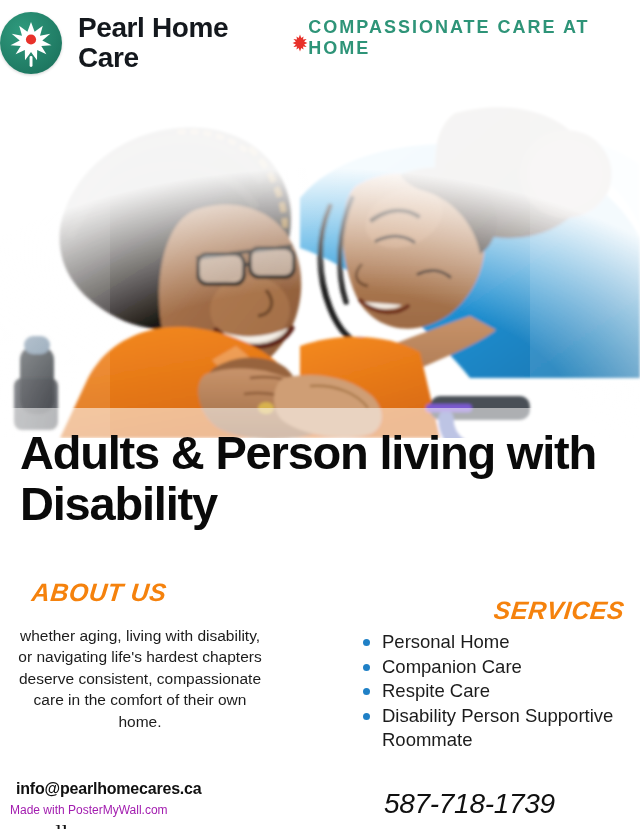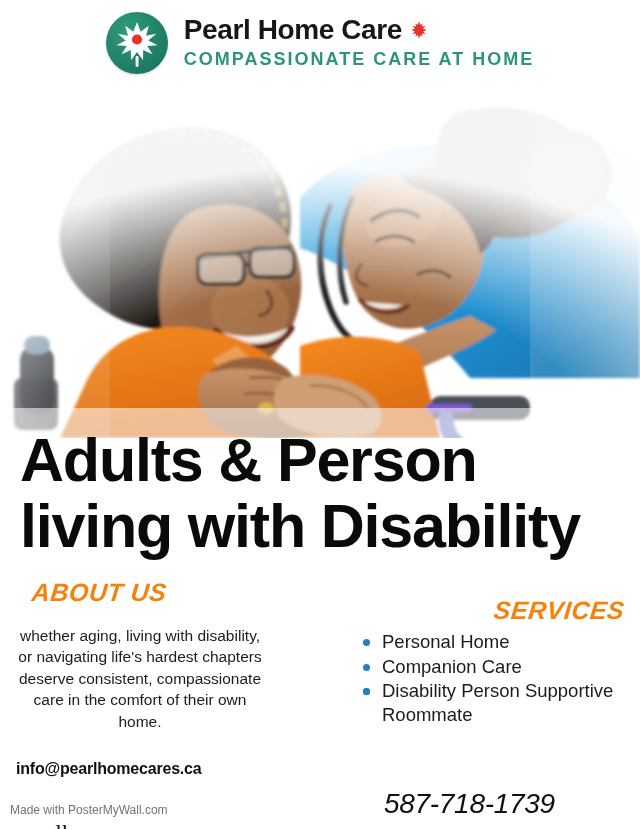"Pearl Home Care" .logo-text { flex-direction: column -> row }
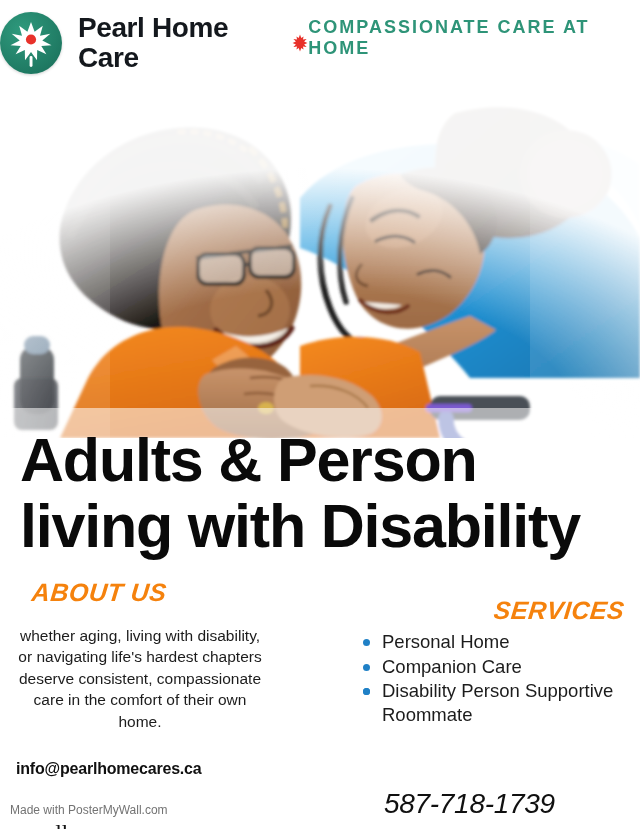"Adults & Person living with" .headline { font-size: 61px -> 47px }
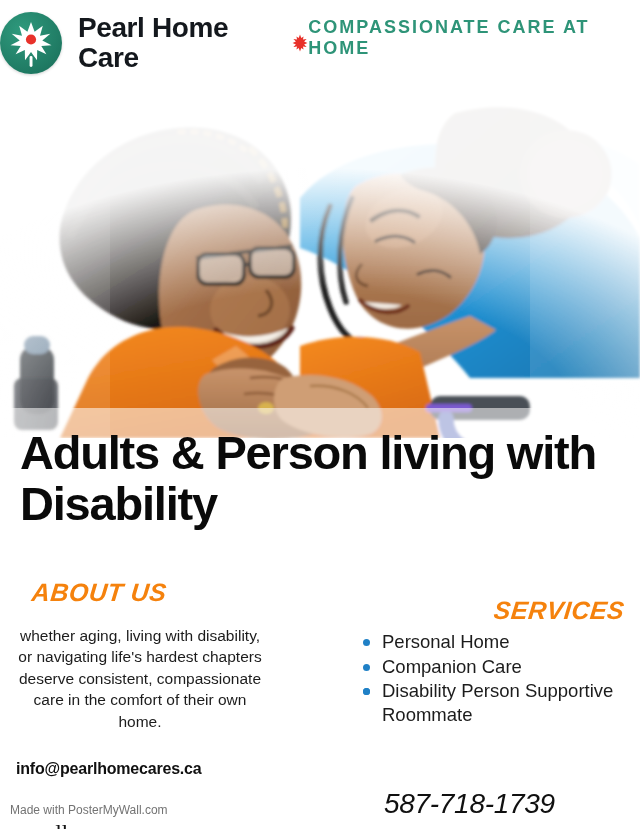"Respite Care" span { html: none -> <span>Respite Care</span> }
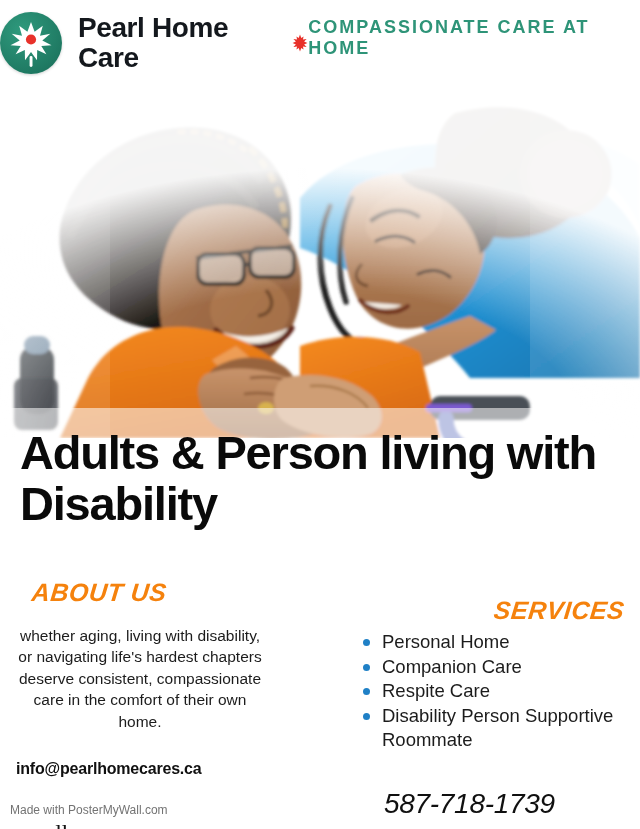"info@pearlhomecares.ca" .email { top: 760px -> 780px }
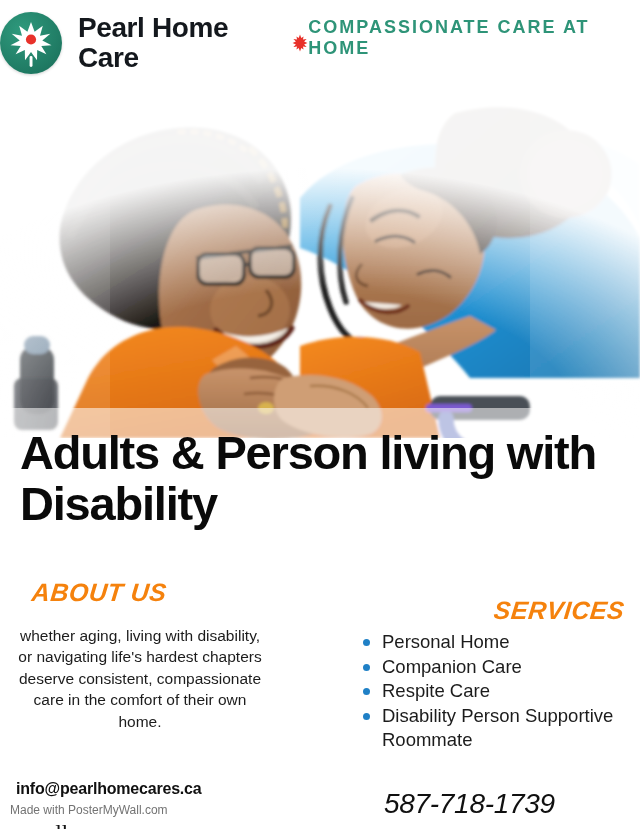"Made with PosterMyWall.com" .watermark { color: #737373 -> #a21caf }
